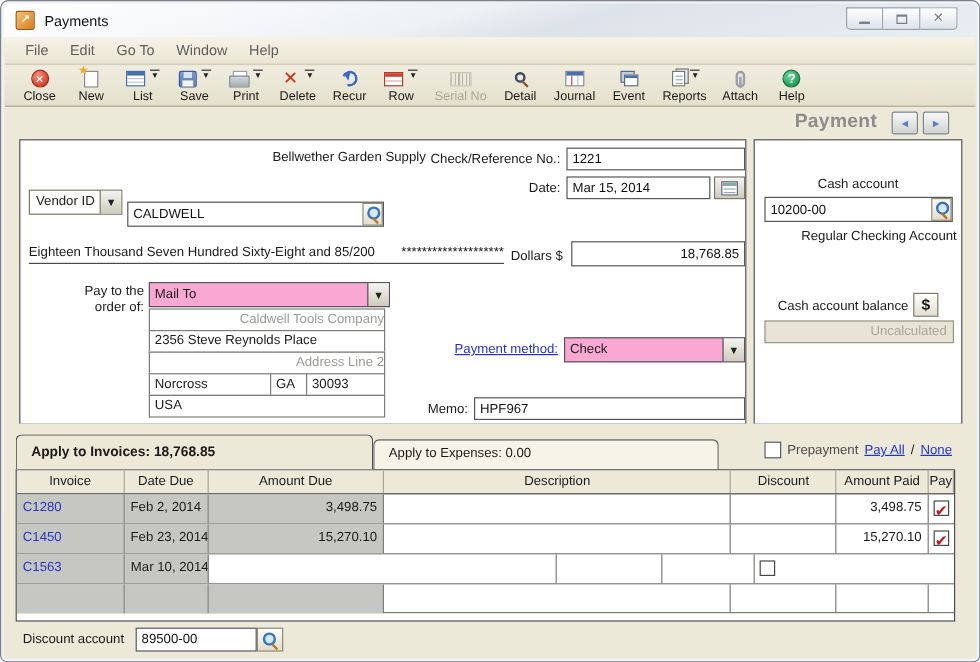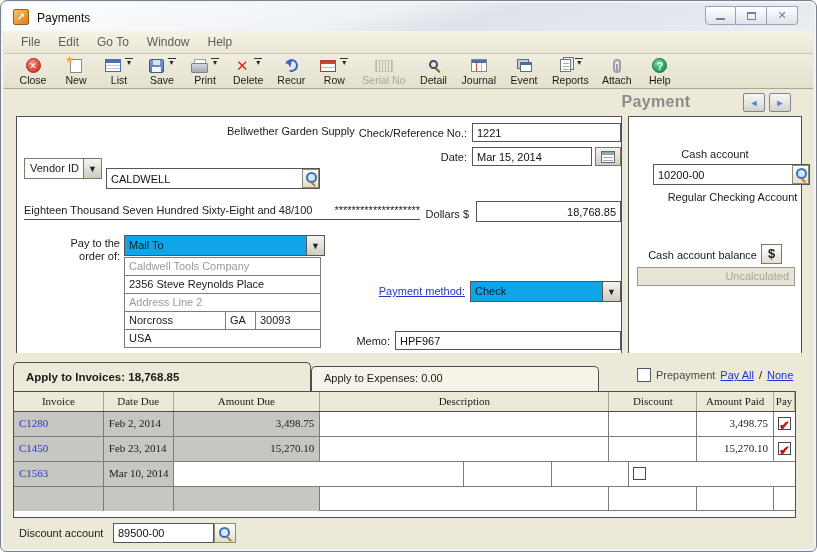"Payment" .payment-title { text-align: center -> right }
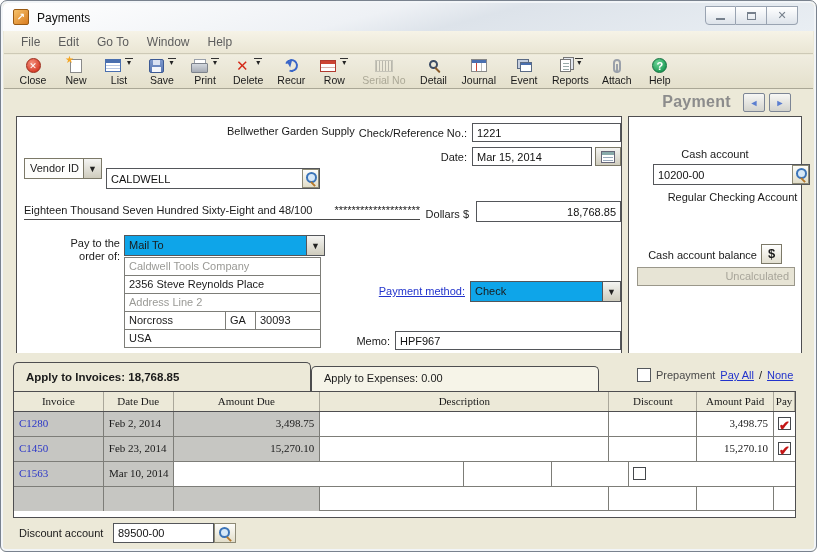"10200-00" .cash-input-wrap { left: 24px -> 8px }
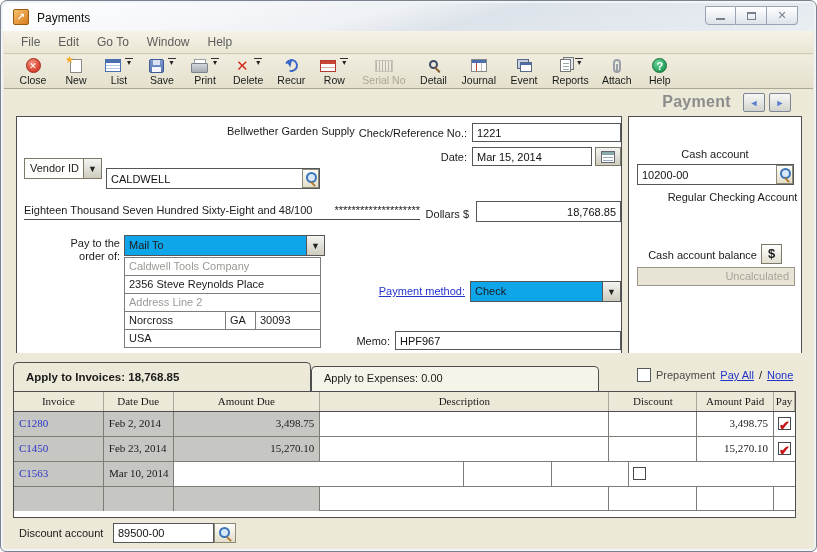"Eighteen Thousand Seven Hundred" span { text: 48/100 -> 85/200 }
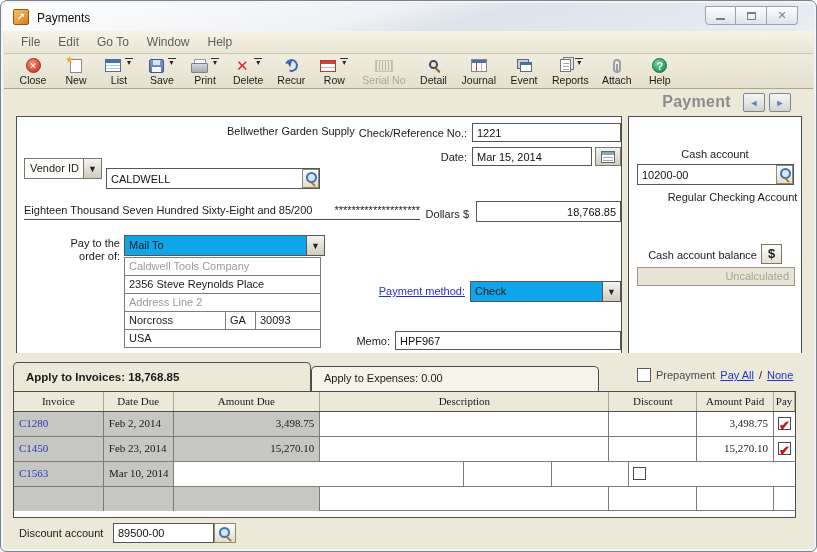"Mail To" .dropdown { background: #0ea5e9 -> #f9a8d4 }
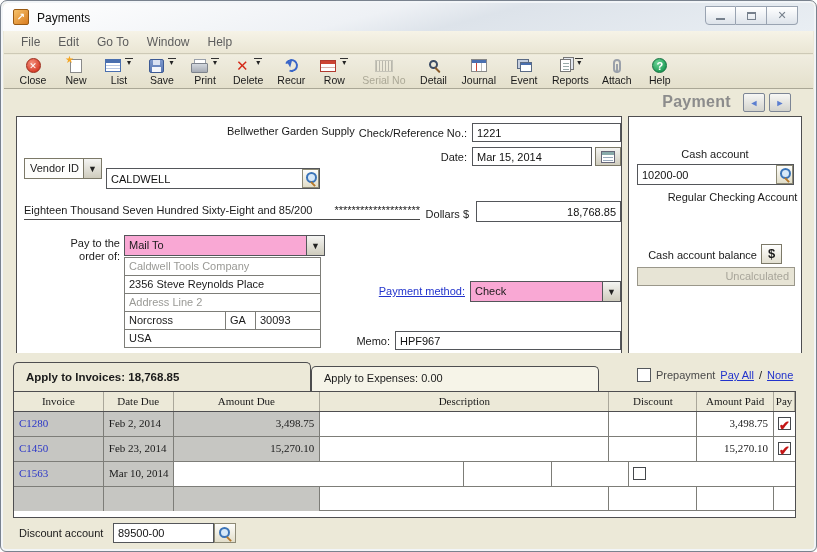"Caldwell Tools Company" .ghost { text-align: none -> right }
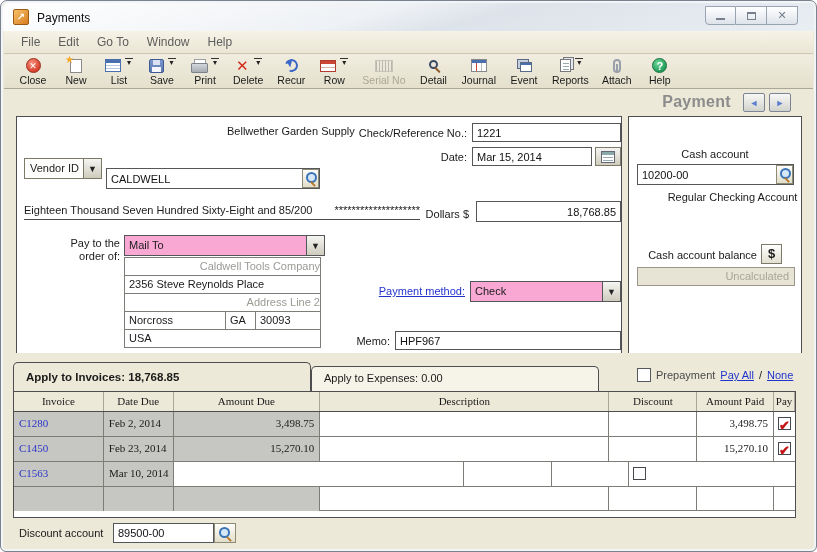"Invoice" .g-cell { font-family: Liberation Serif, serif -> none }
